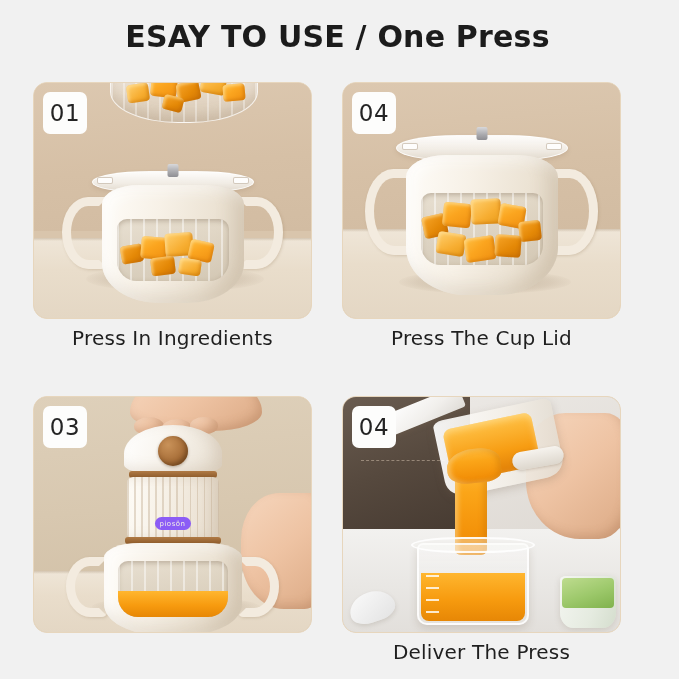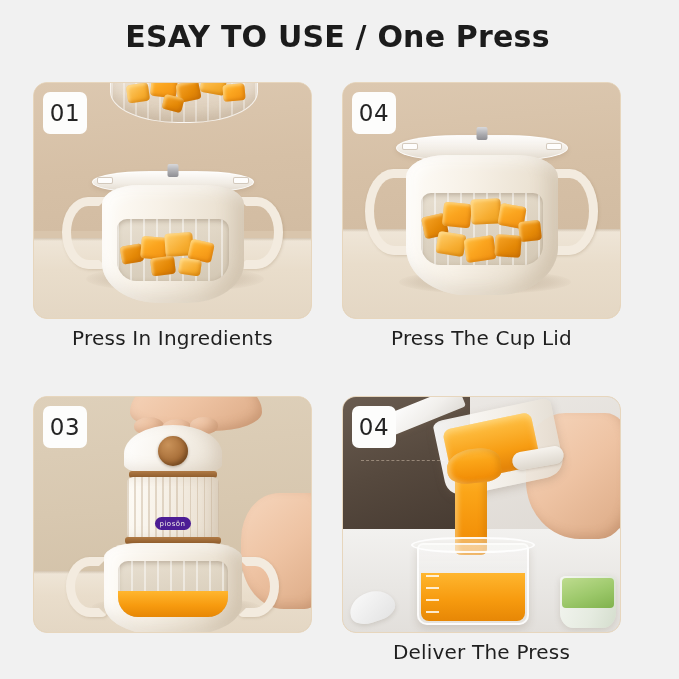"piosön" .brand-badge { background: #4c1d95 -> #8b5cf6 }
